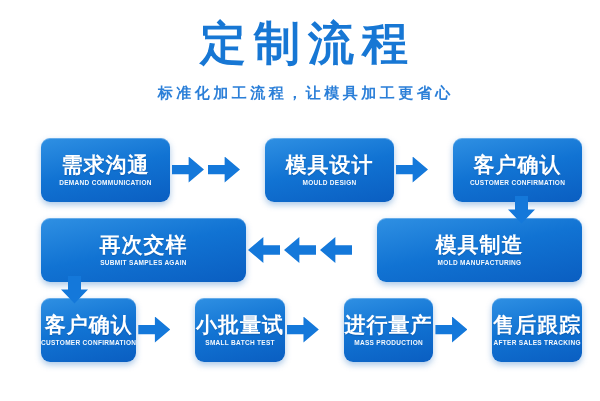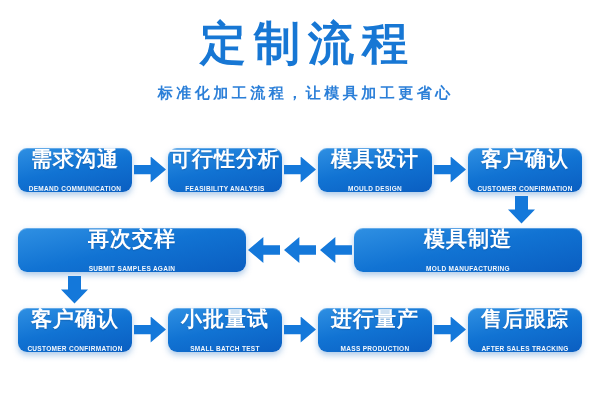"需求沟通" .step { height: 44px -> 64px; justify-content: space-between -> center; margin-left: none -> 23px }
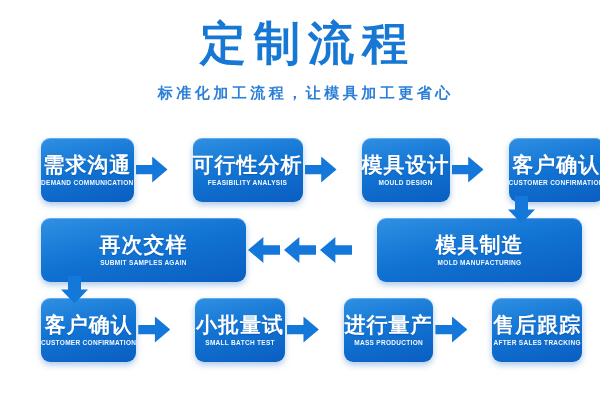"可行性分析" div.step { html: <div> <div>可行性分析</div> <div>FEASIBILITY ANALYSIS</div> </div> -> none }
